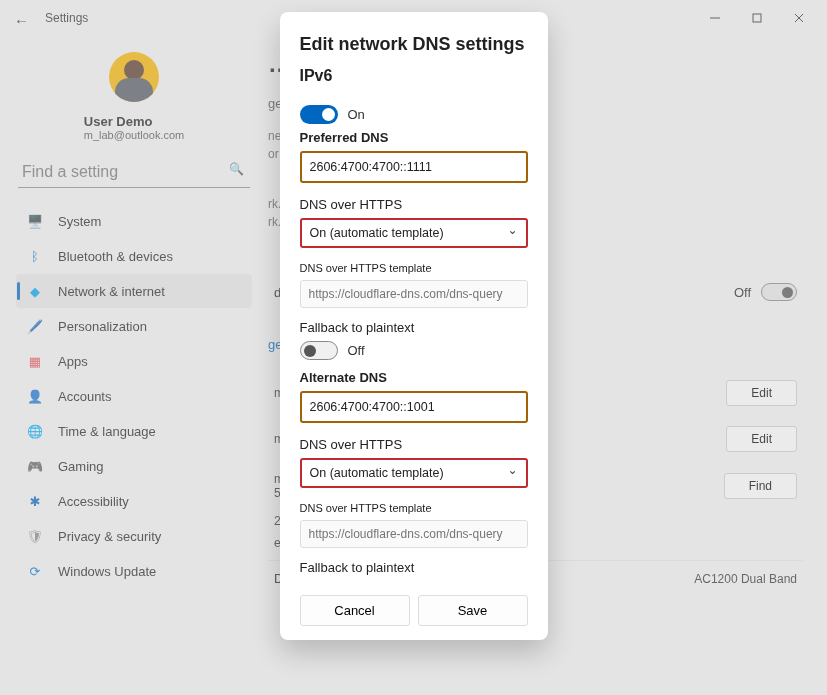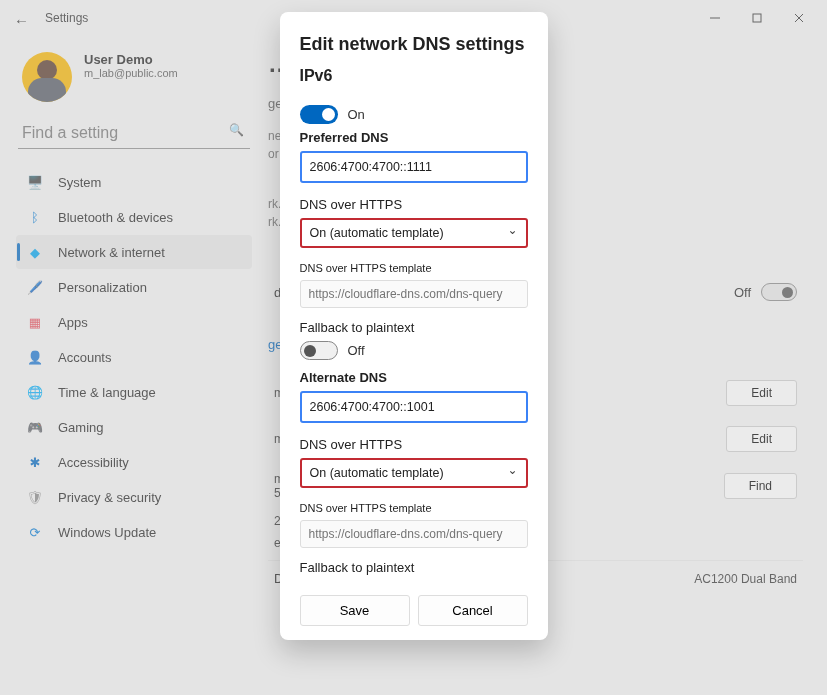"User Demo" .user-block { align-items: none -> center; flex-direction: none -> column }
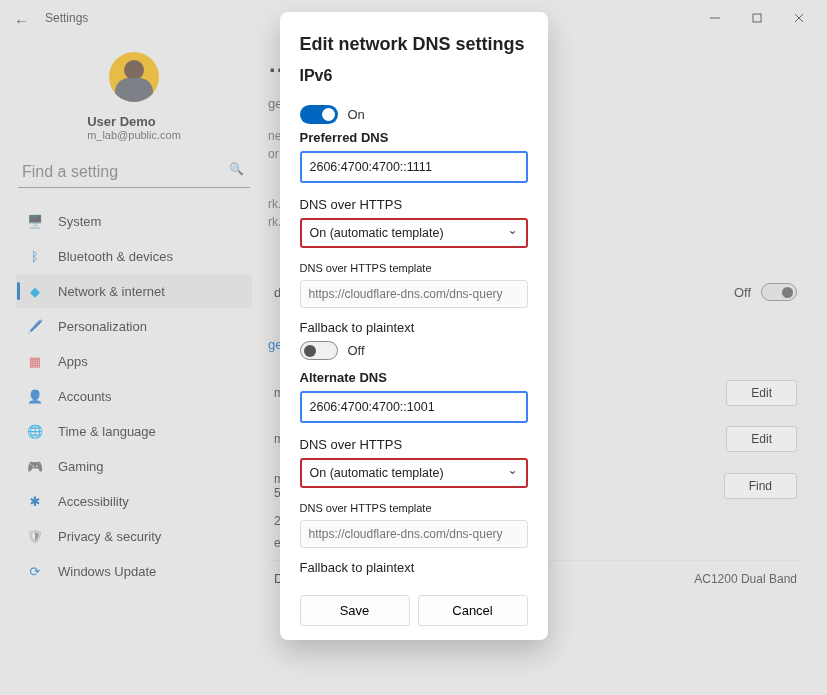"m_lab@public.com" div.user-email { text: lab@public.com -> lab@outlook.com }
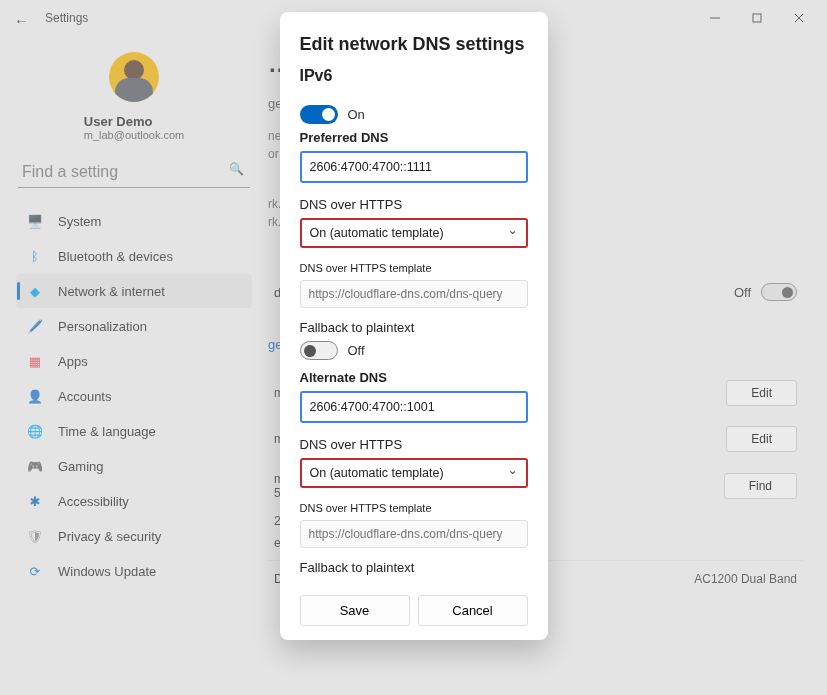"2606:4700:4700::1111" .red-input { border: 2px solid #3b82f6 -> 2px solid #a16207 }
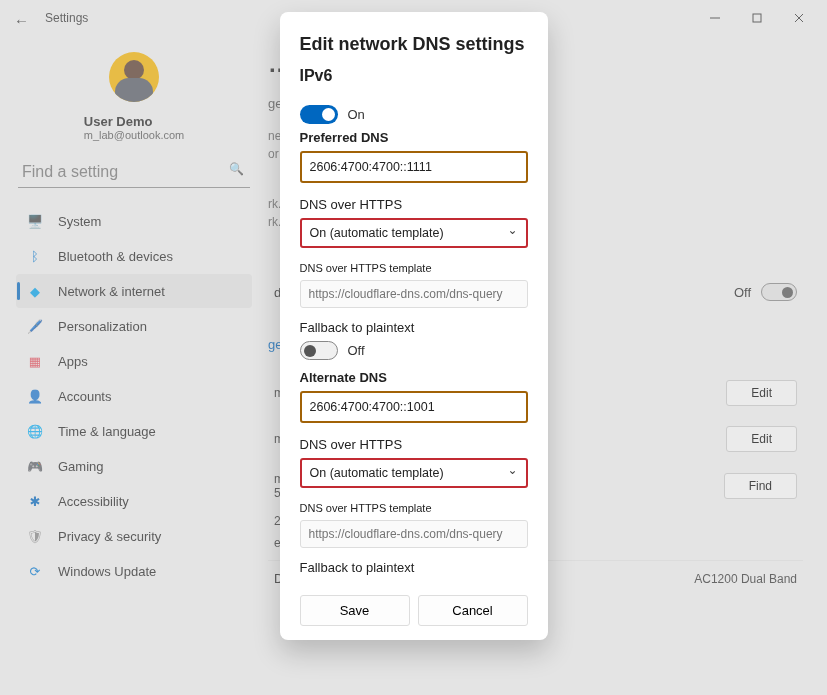"Save" div.dlg-btn { order: before "Cancel" -> after "Cancel" }
